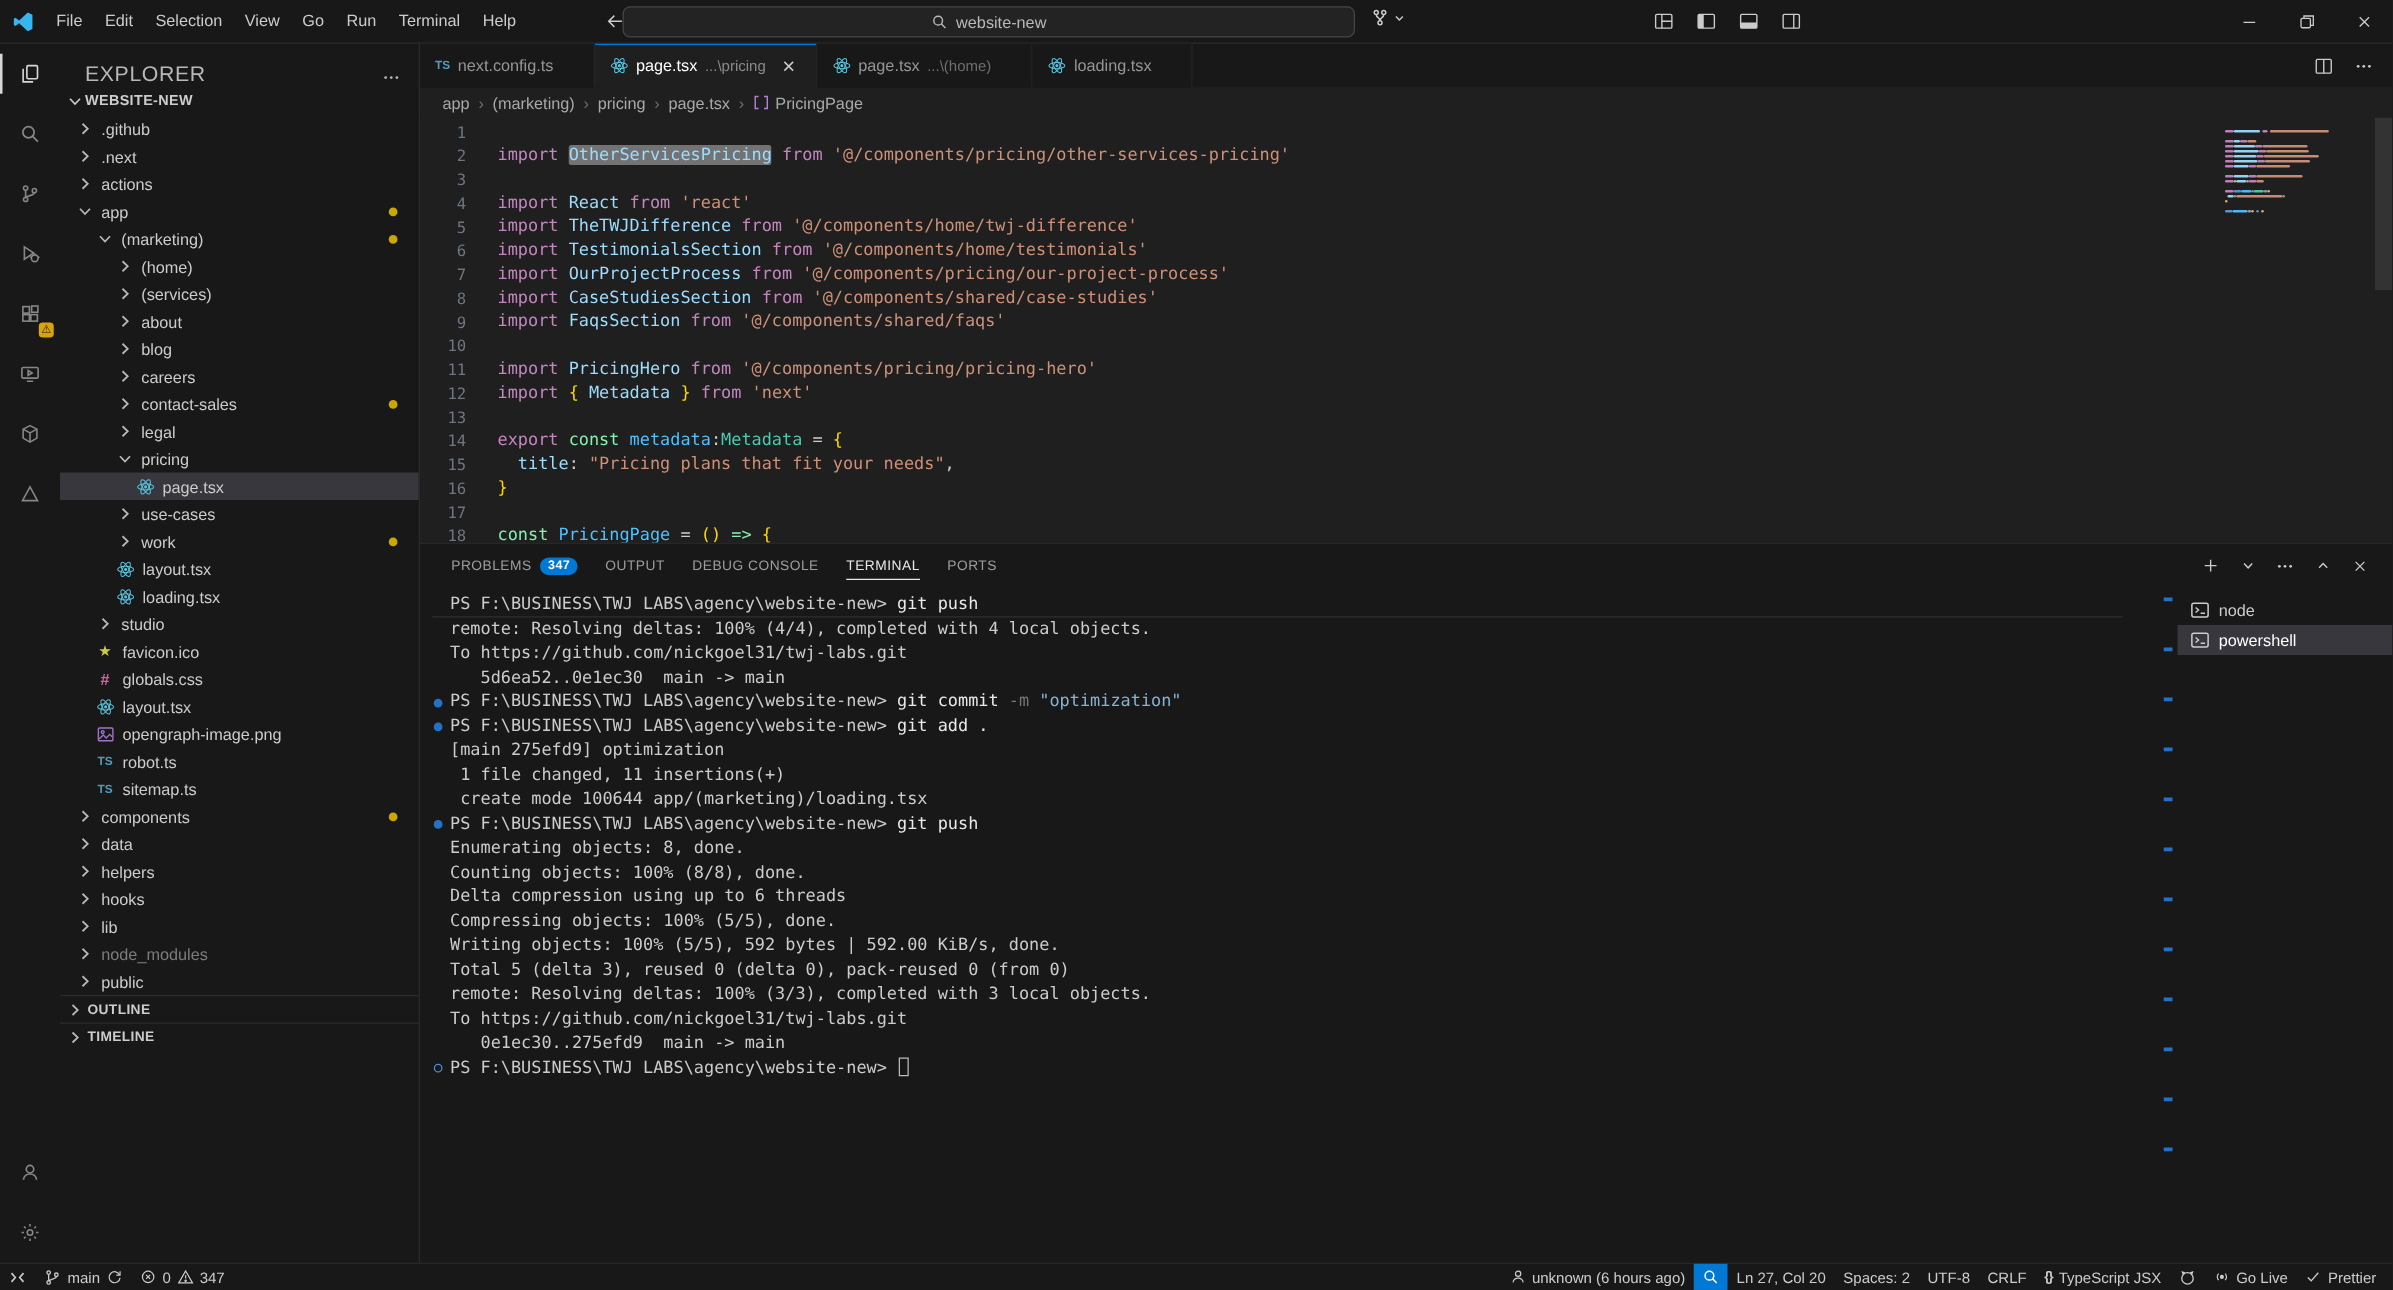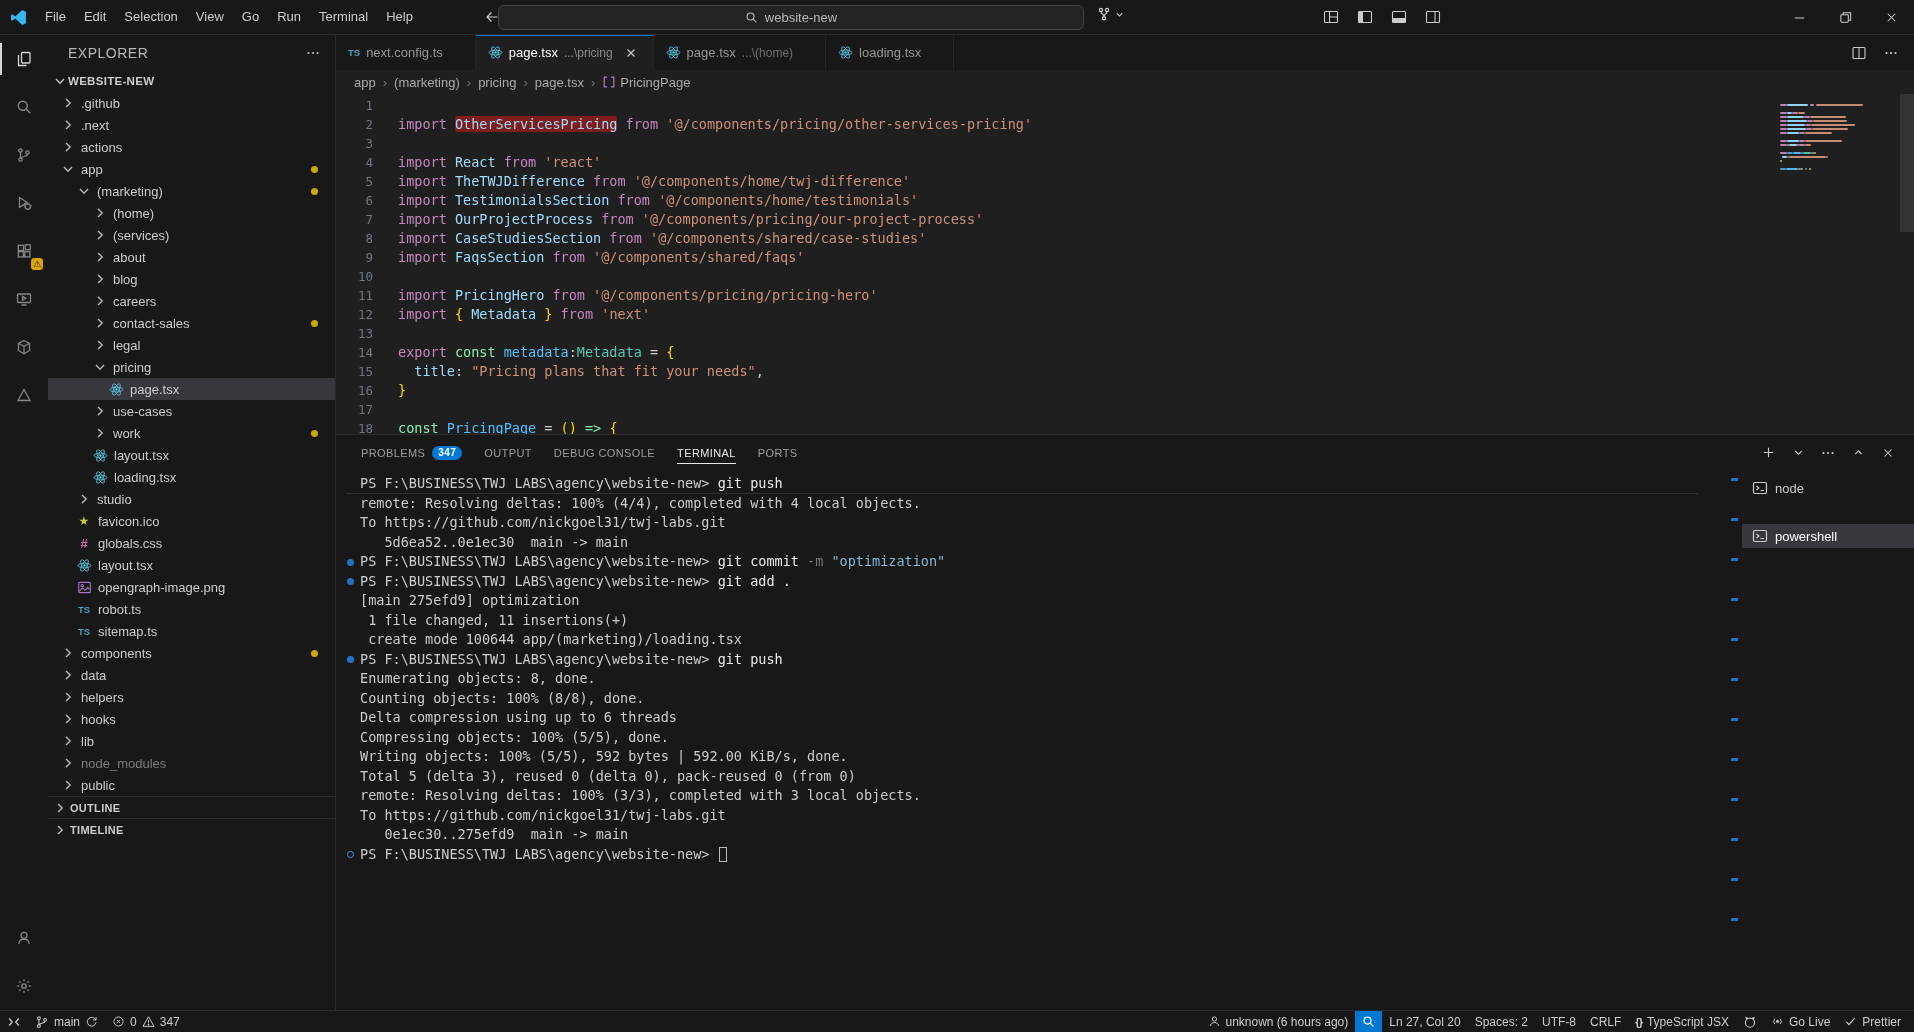"EXPLORER" .sb-header { align-items: center -> flex-end; font-size: 14px -> 17px }
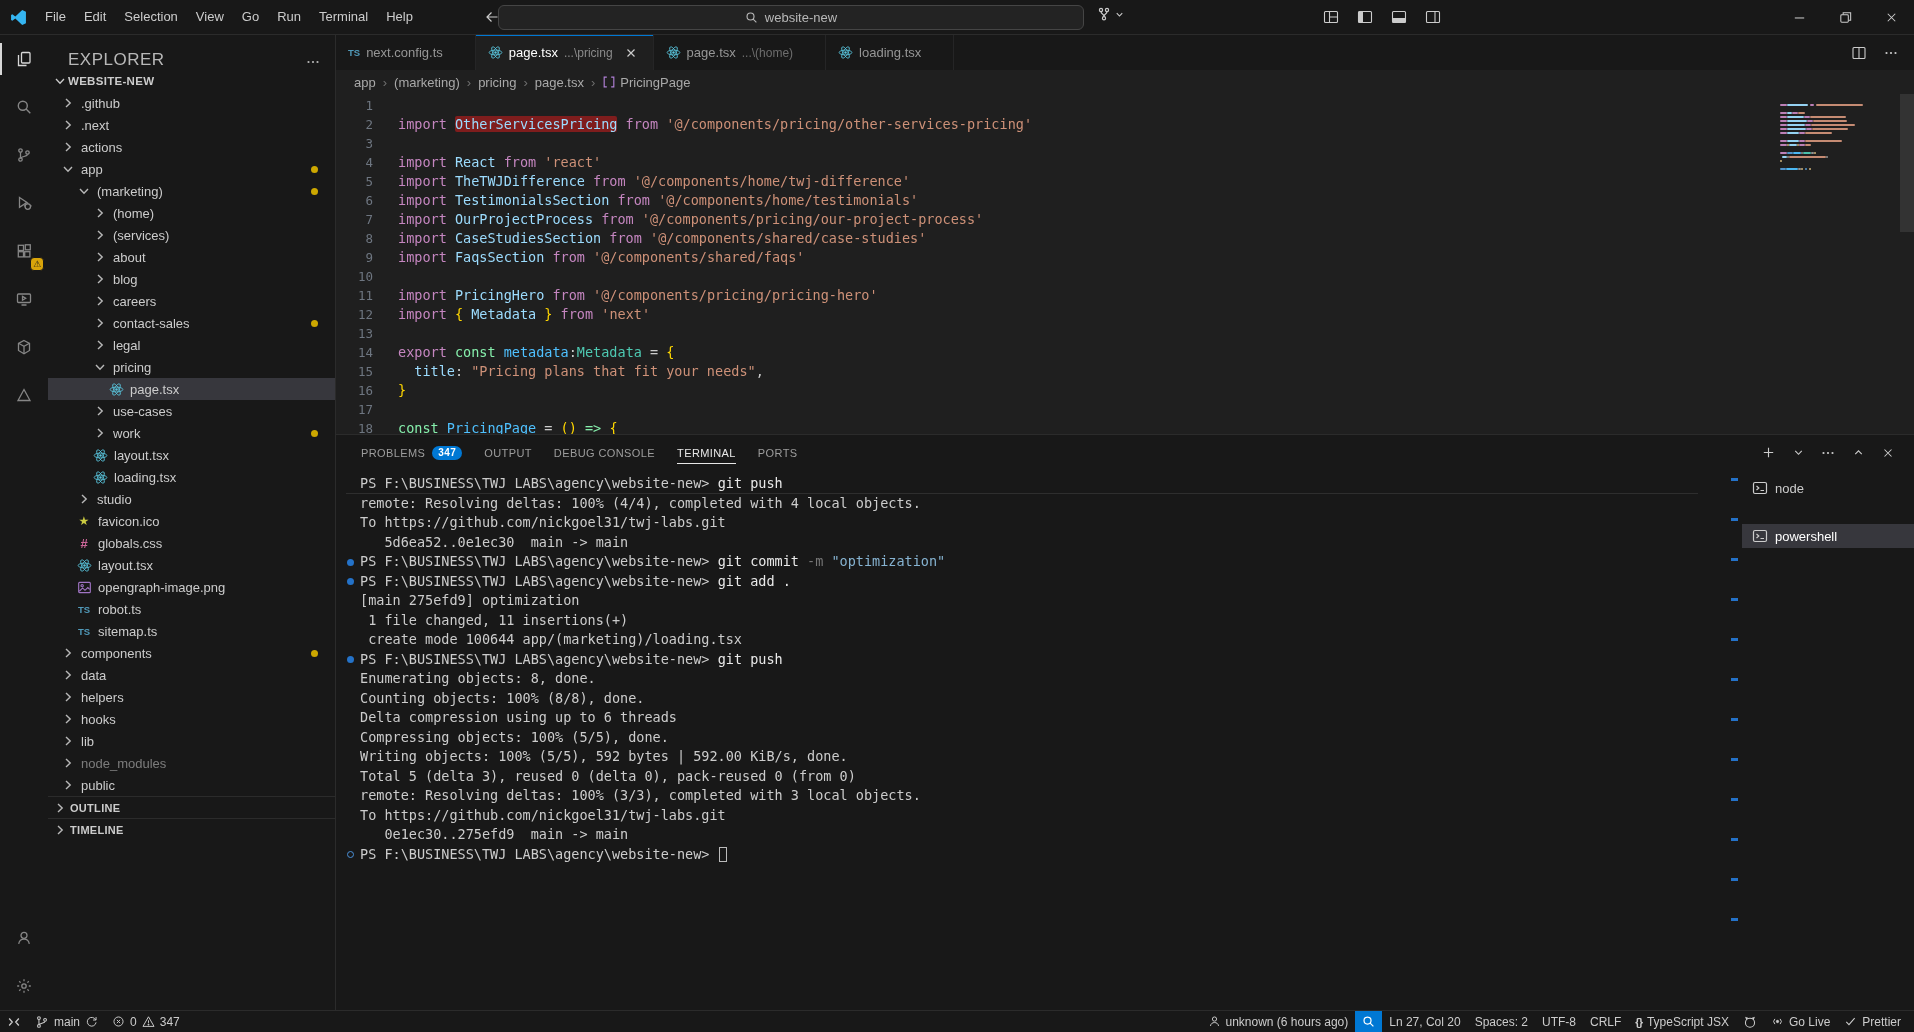"OtherServicesPricing" .tok.hl { background: #7f1d1d -> #737373 }
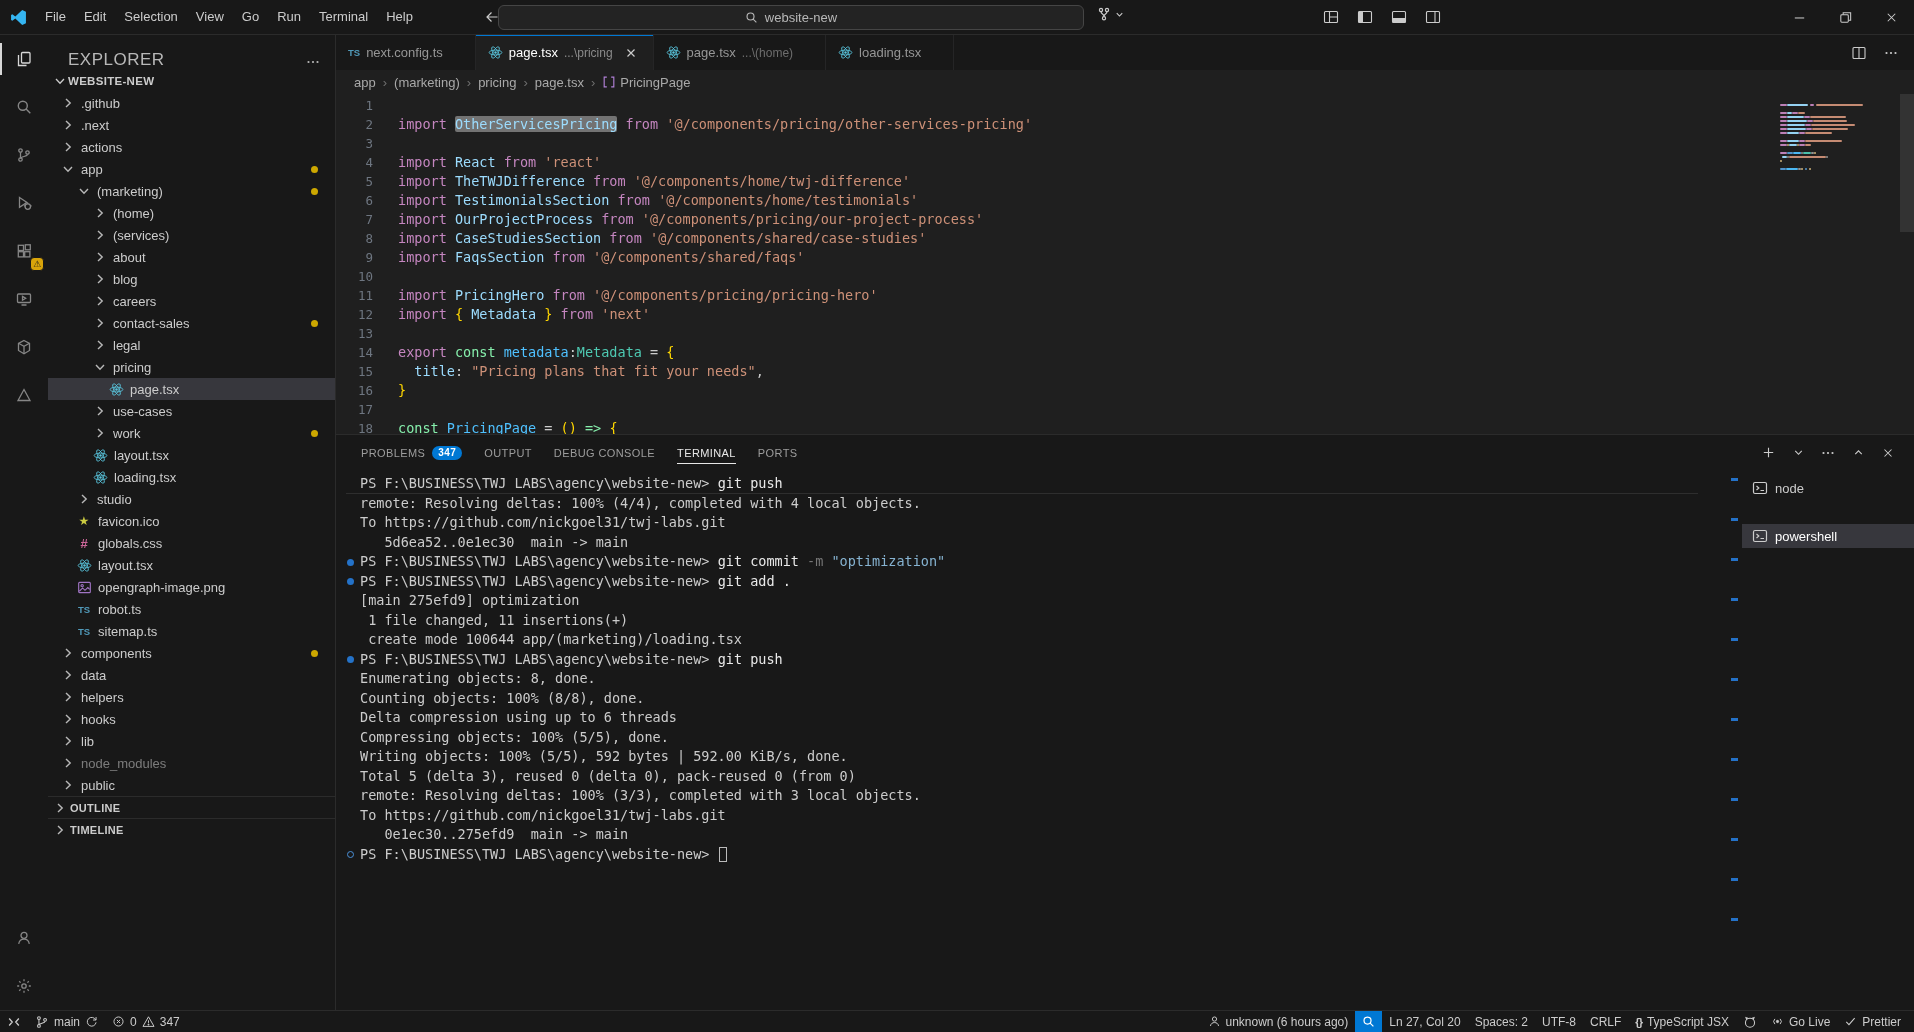"node" .term-list { gap: 24px -> none }
